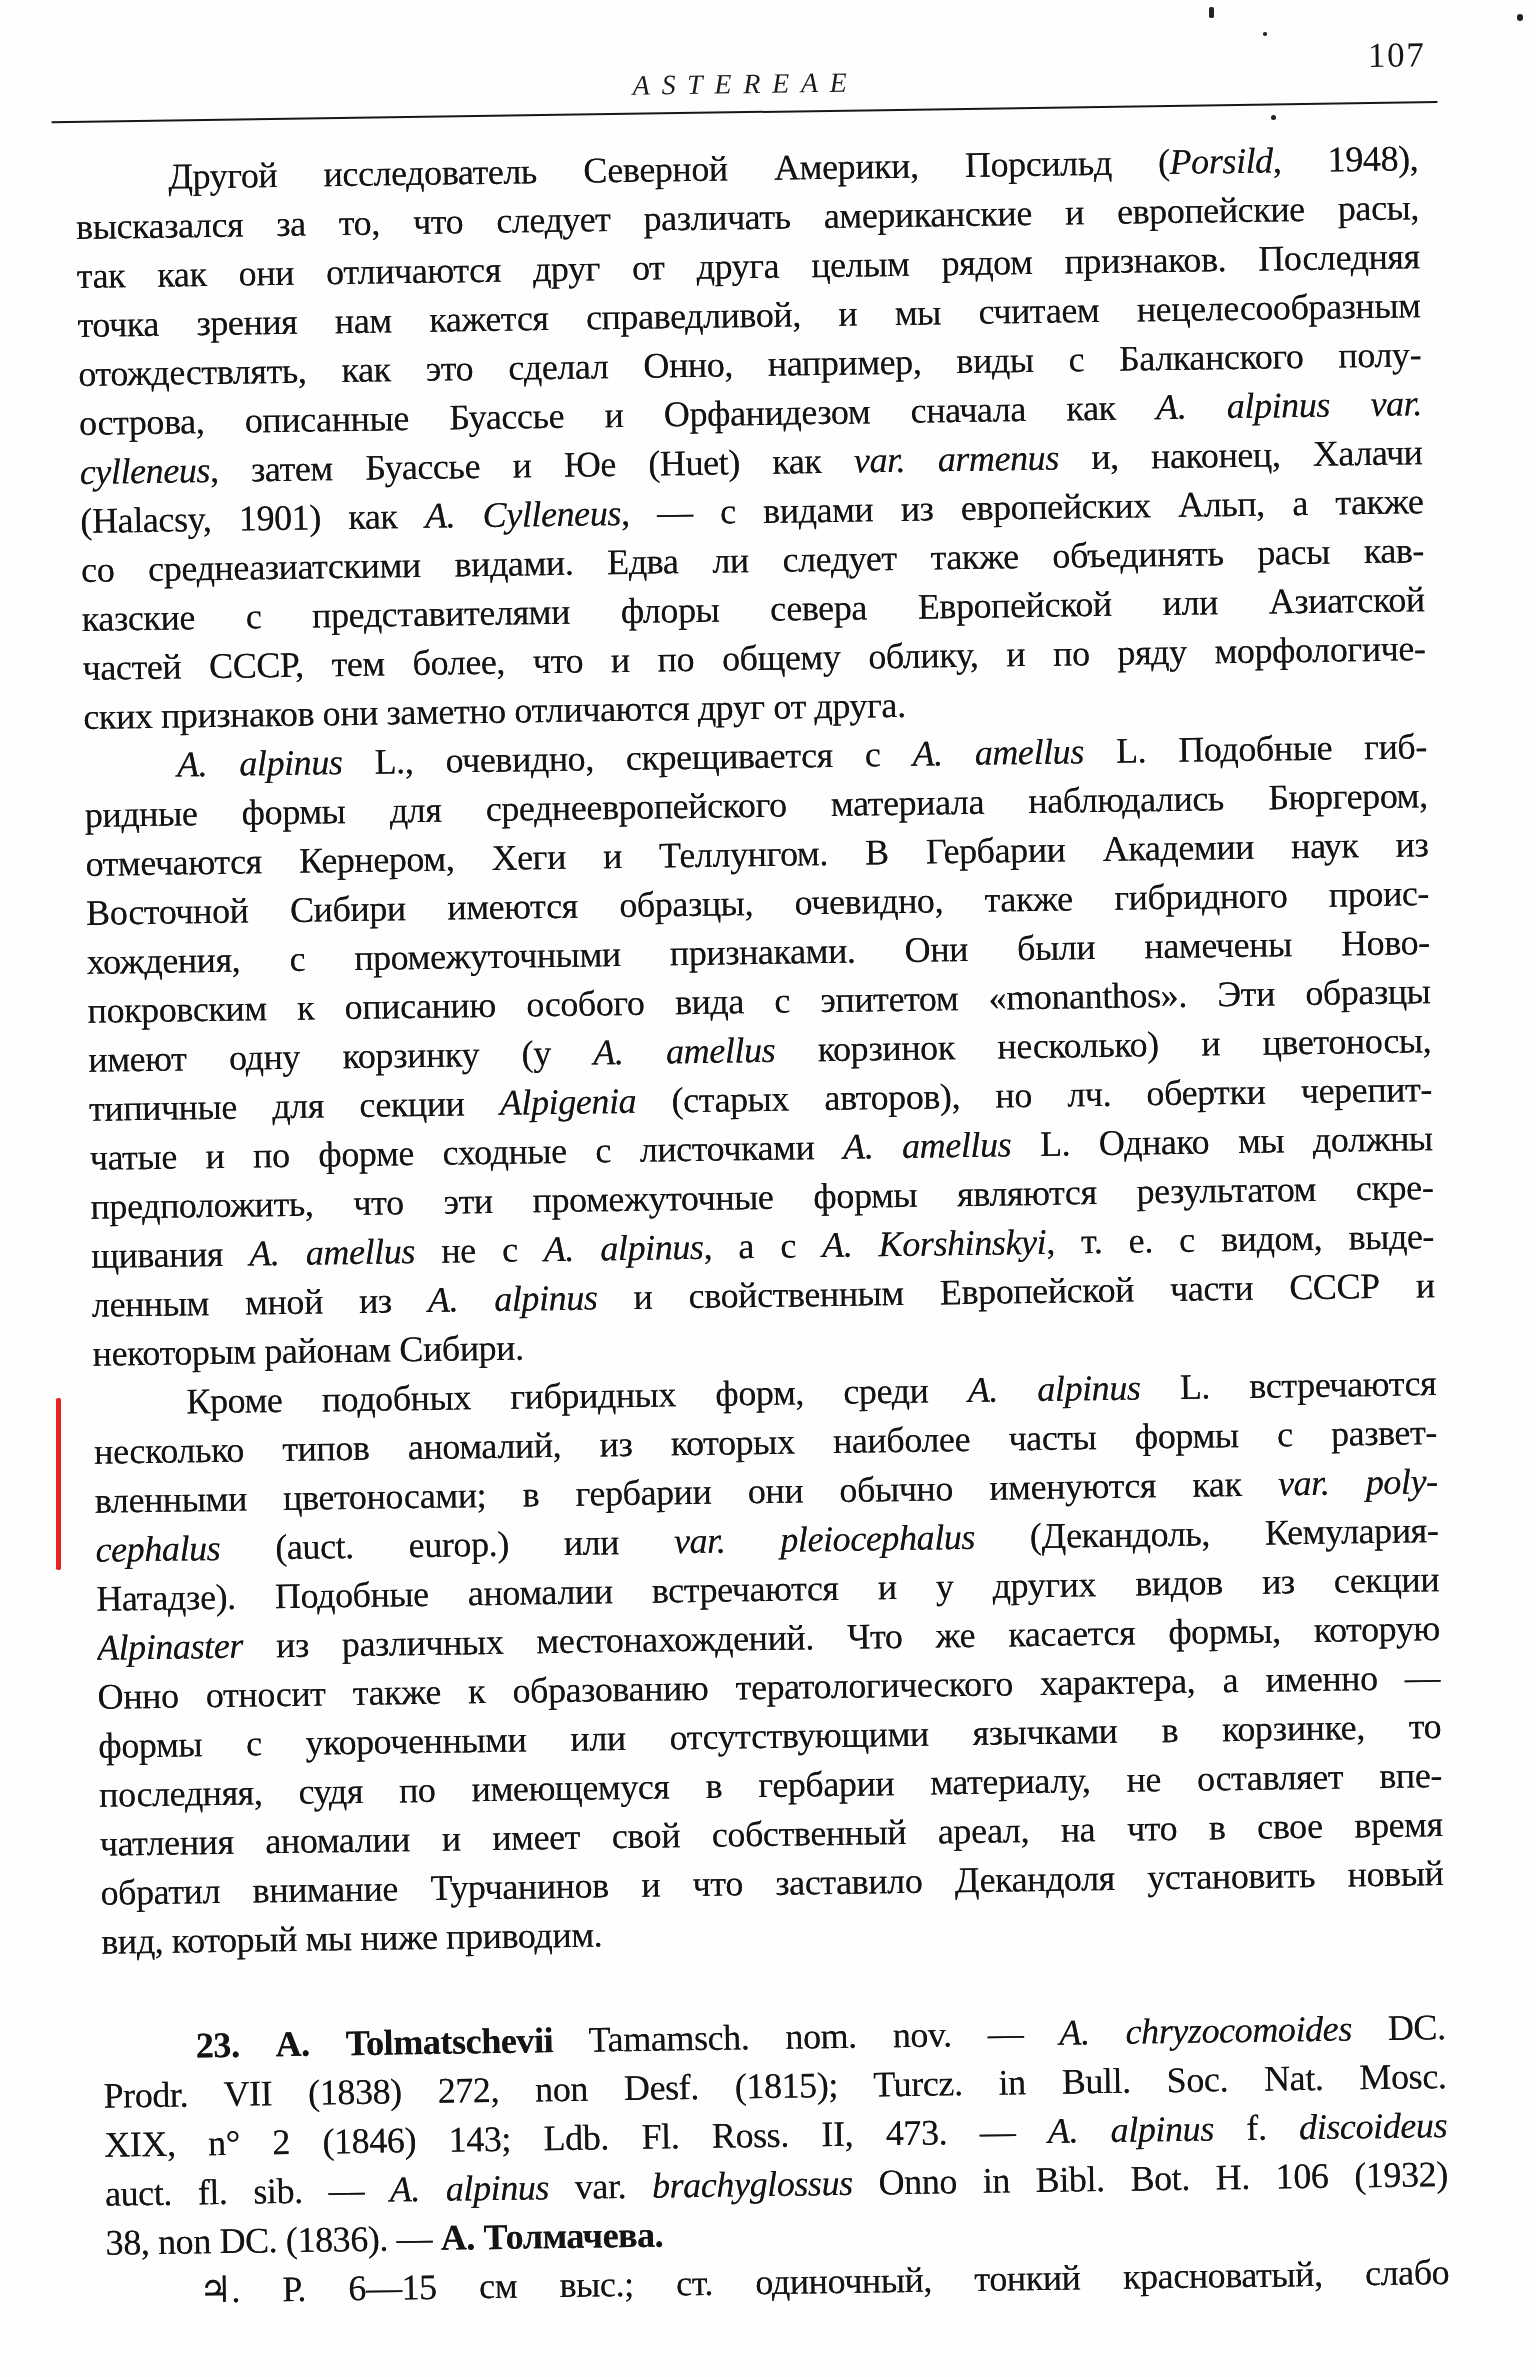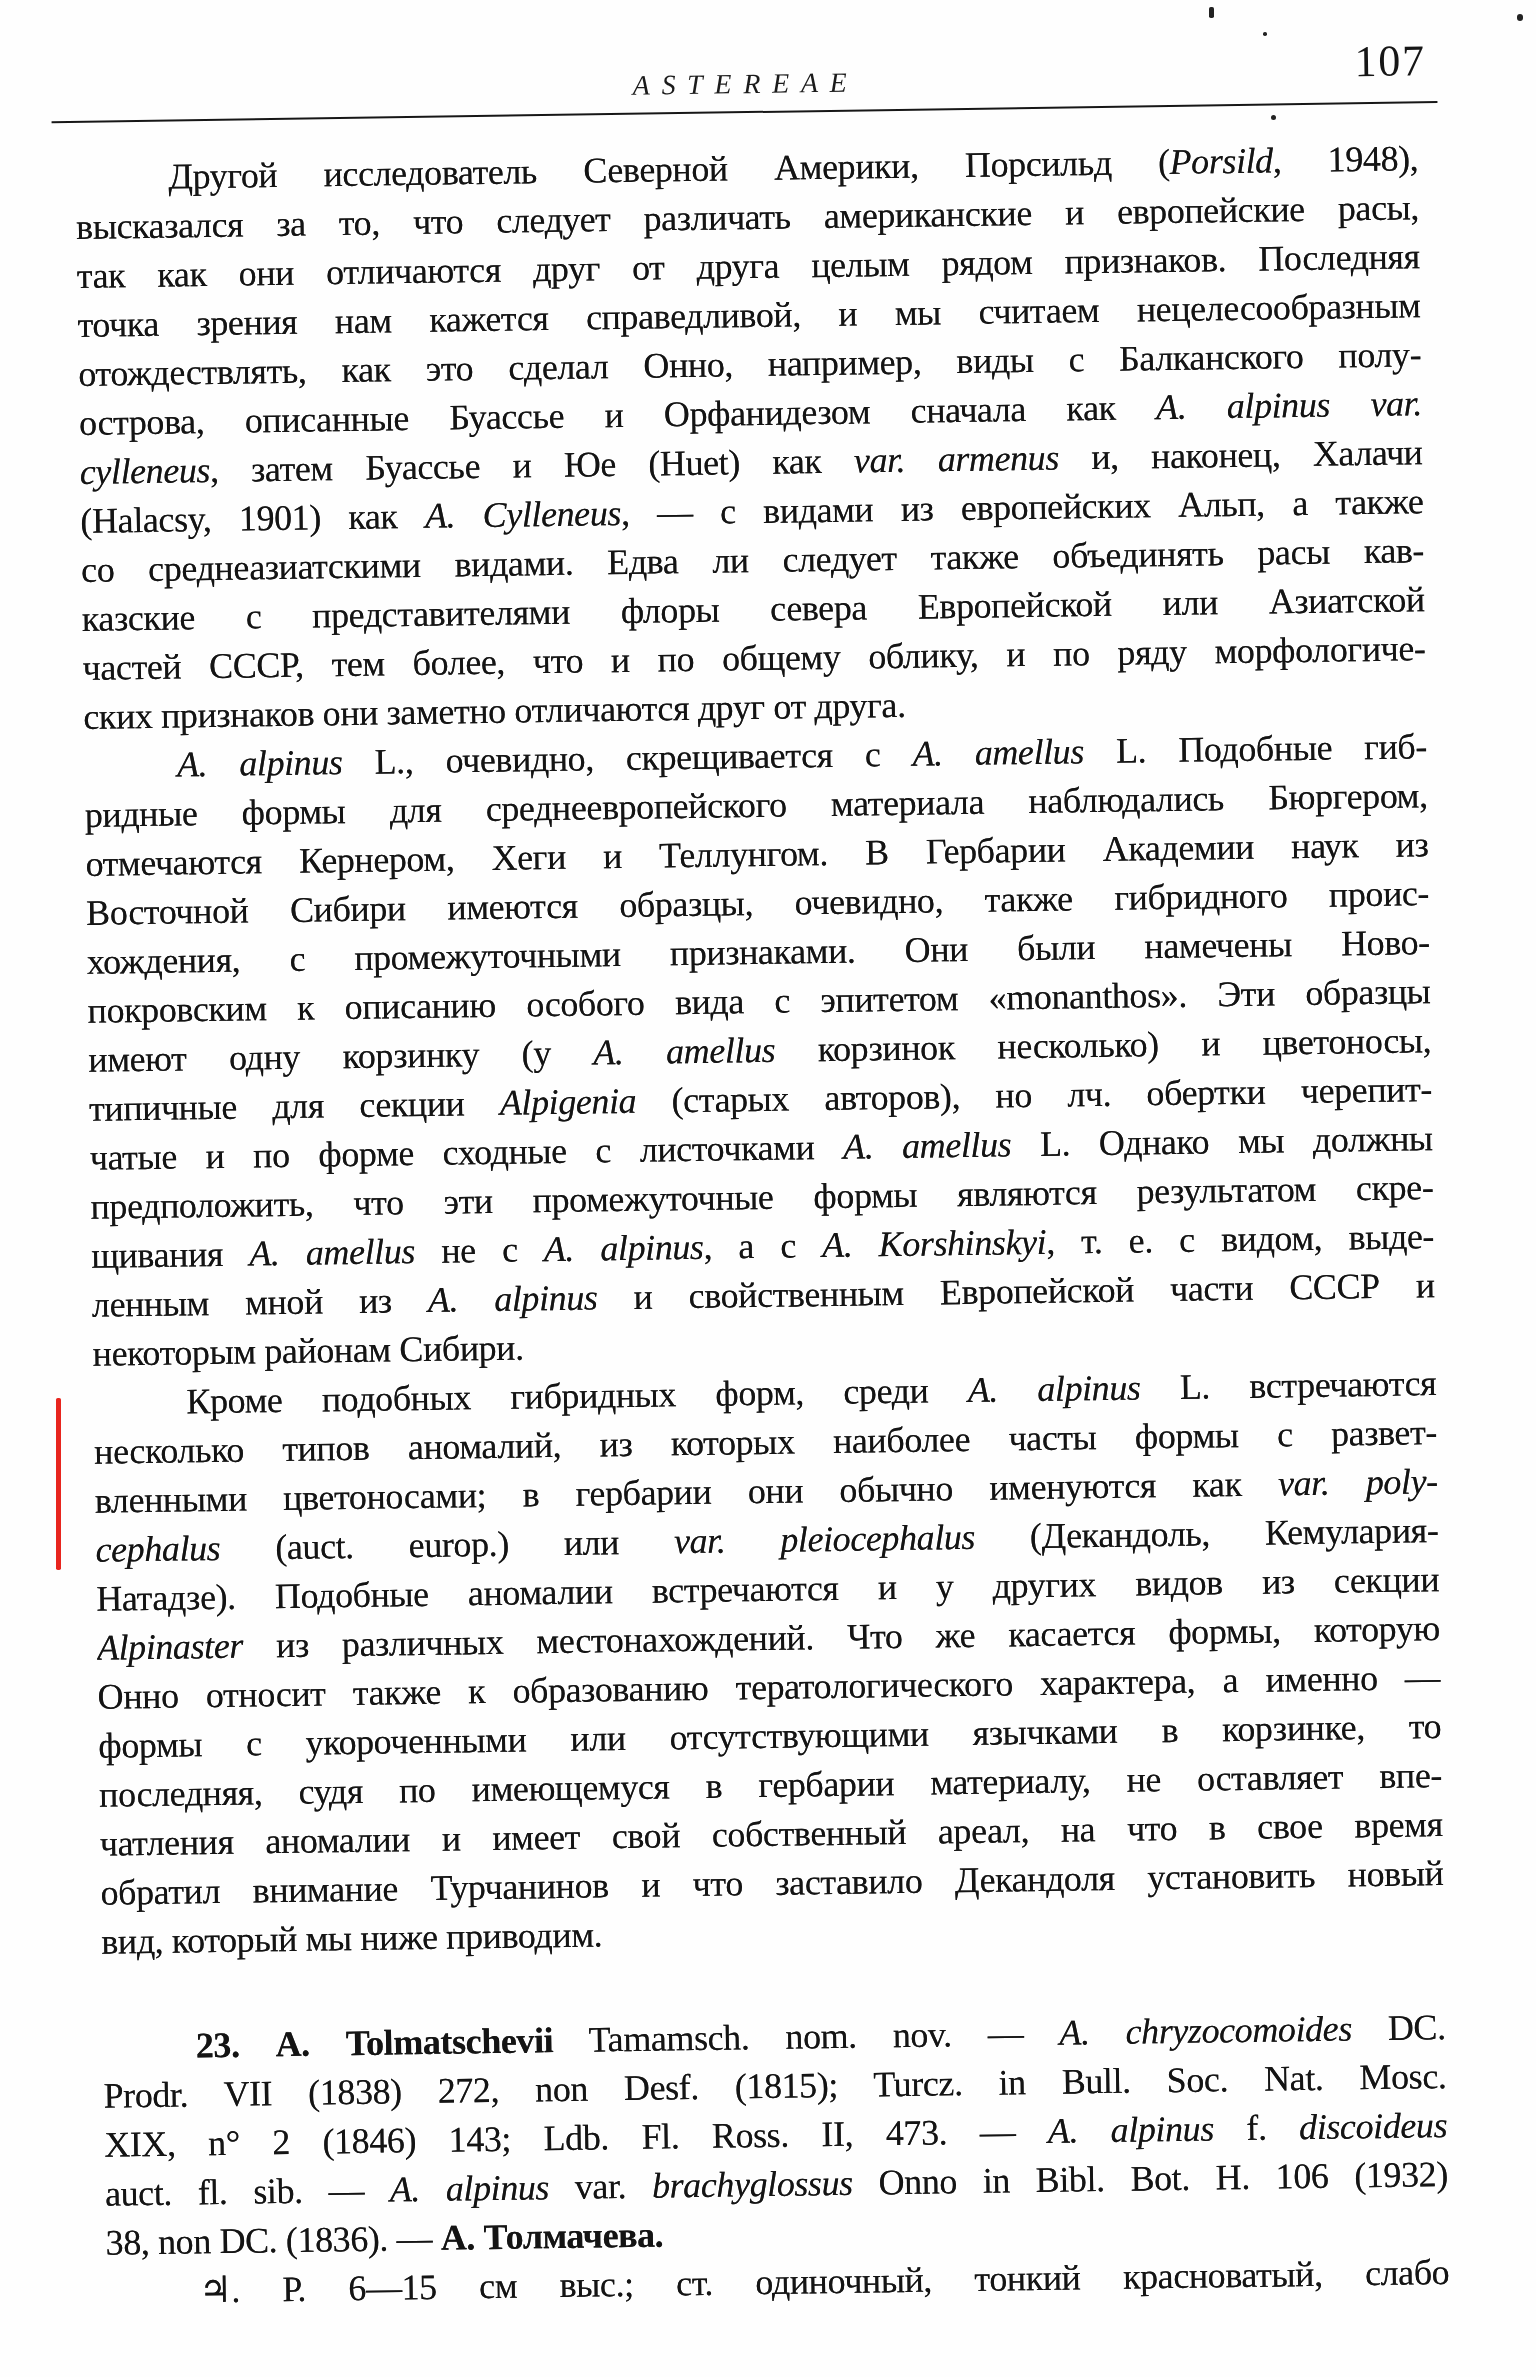"107" .pageno { font-size: 44px -> 35px }
